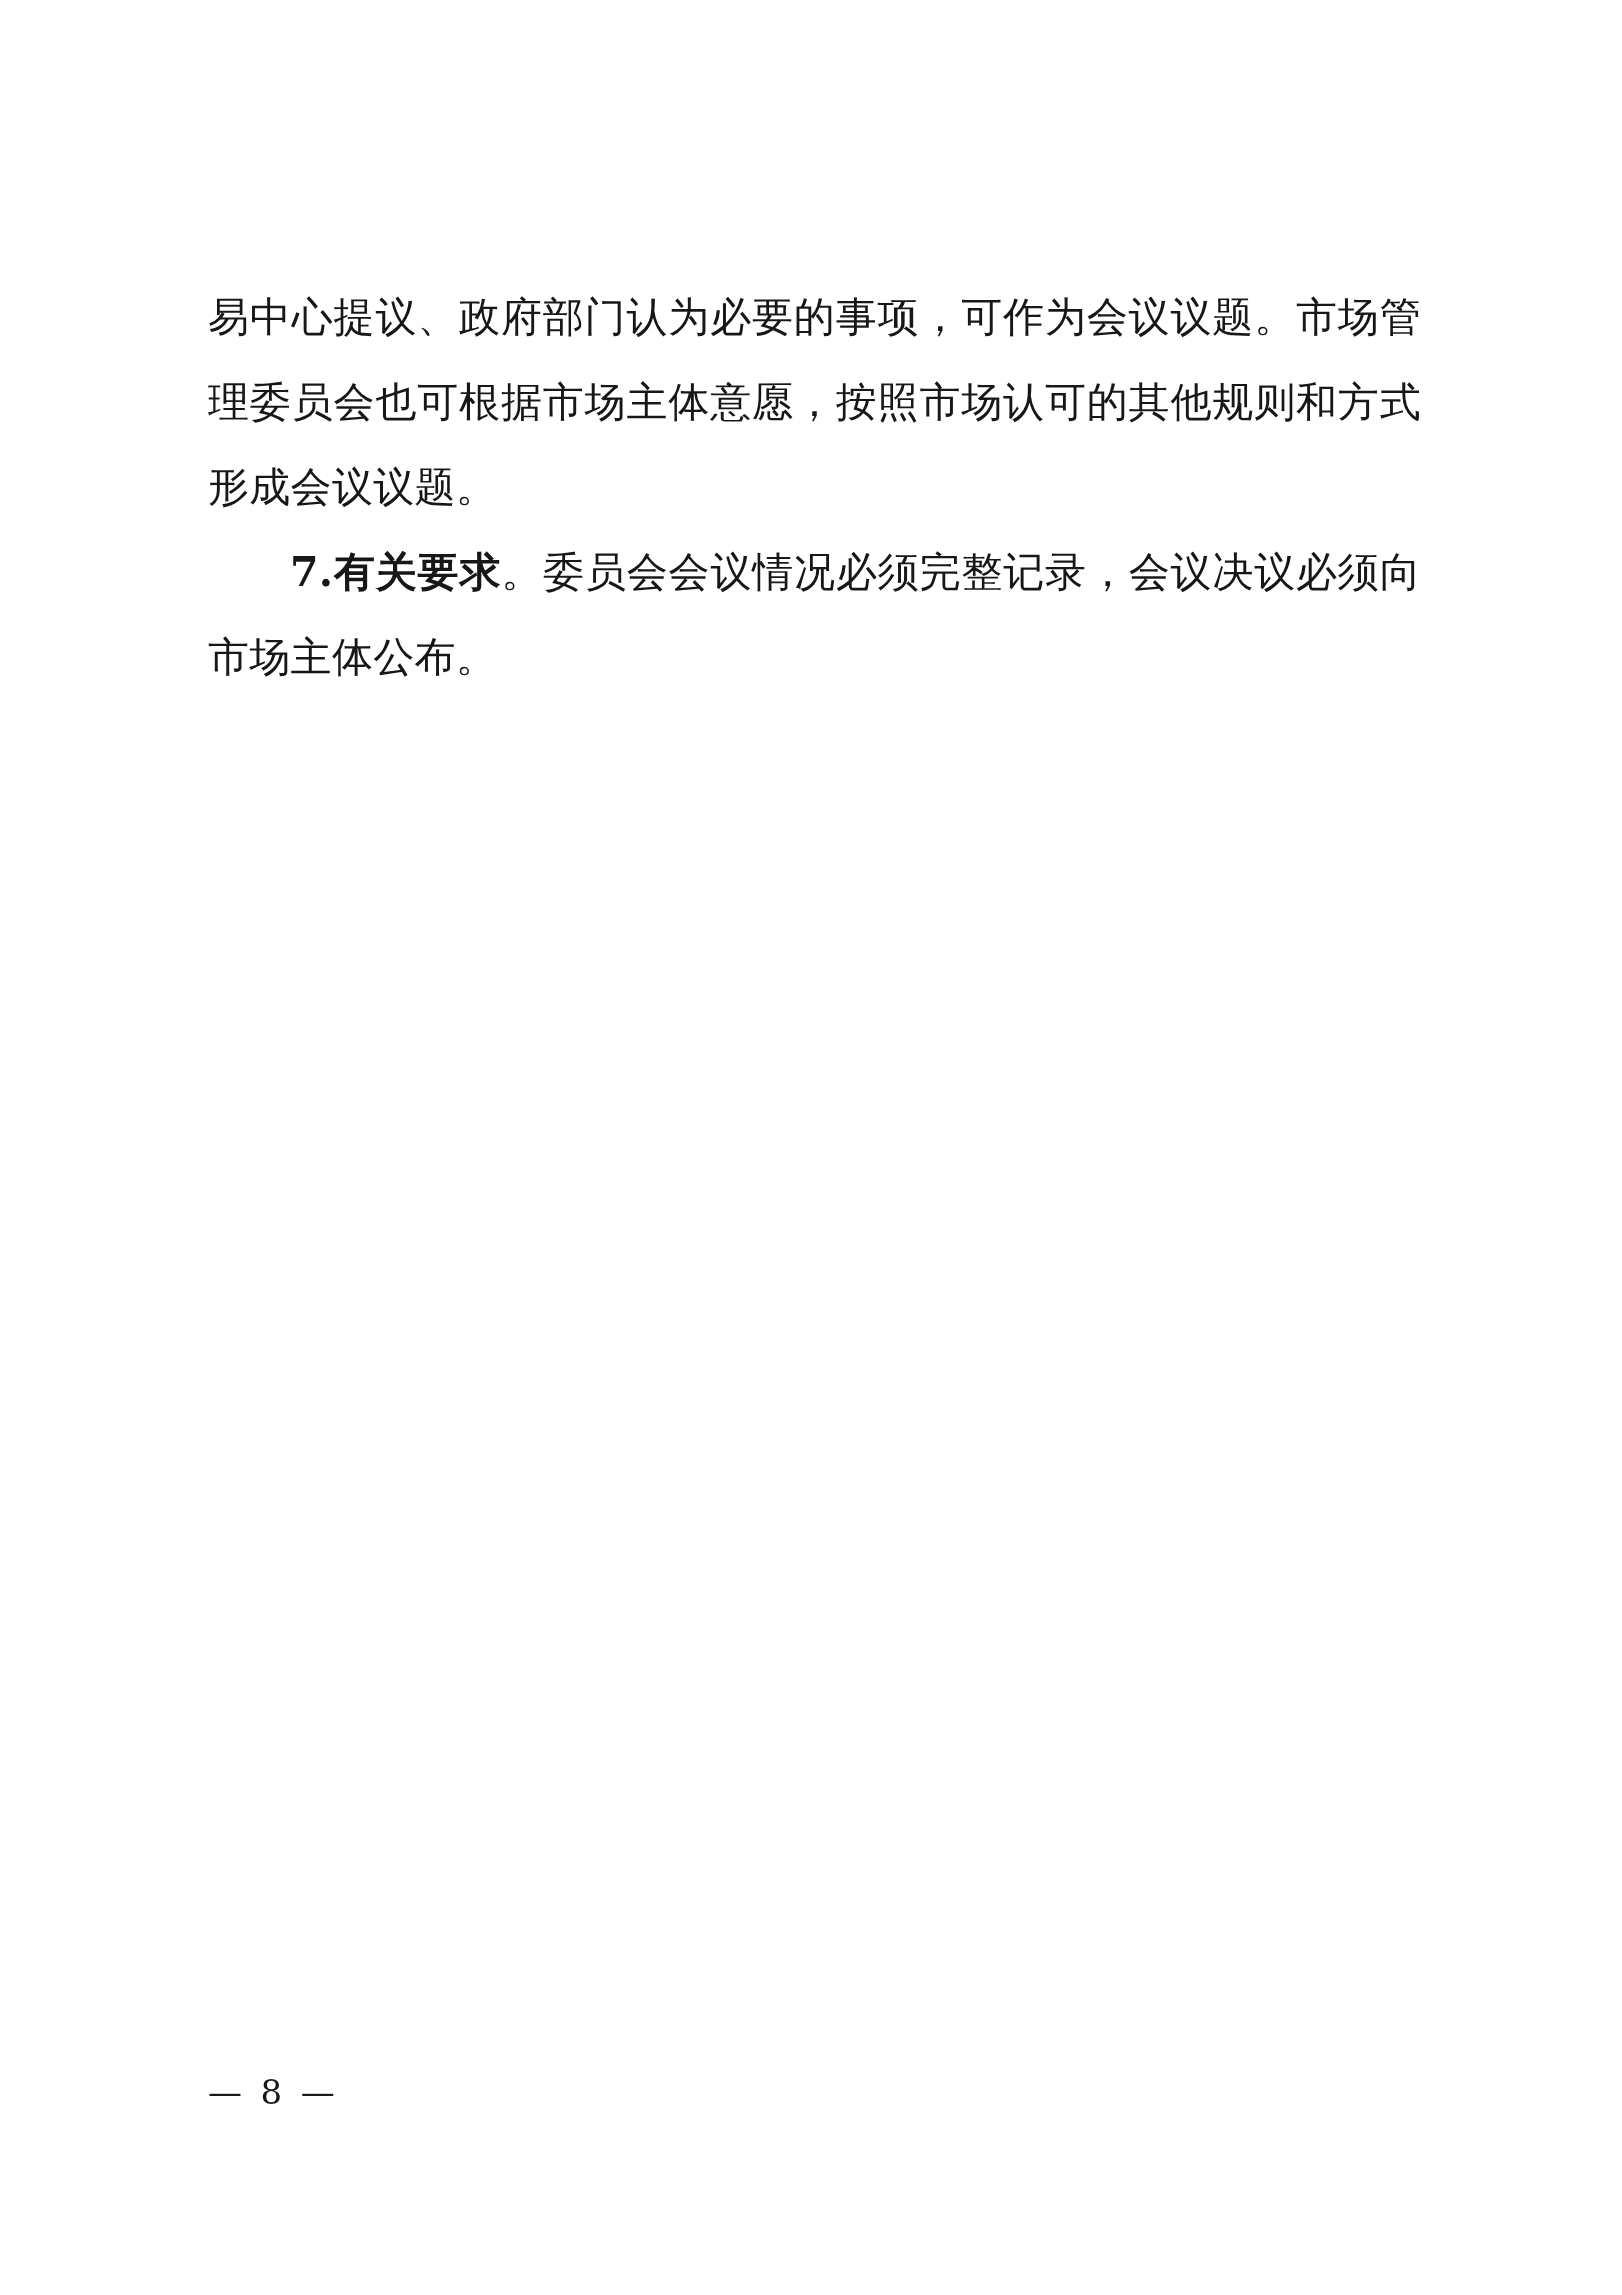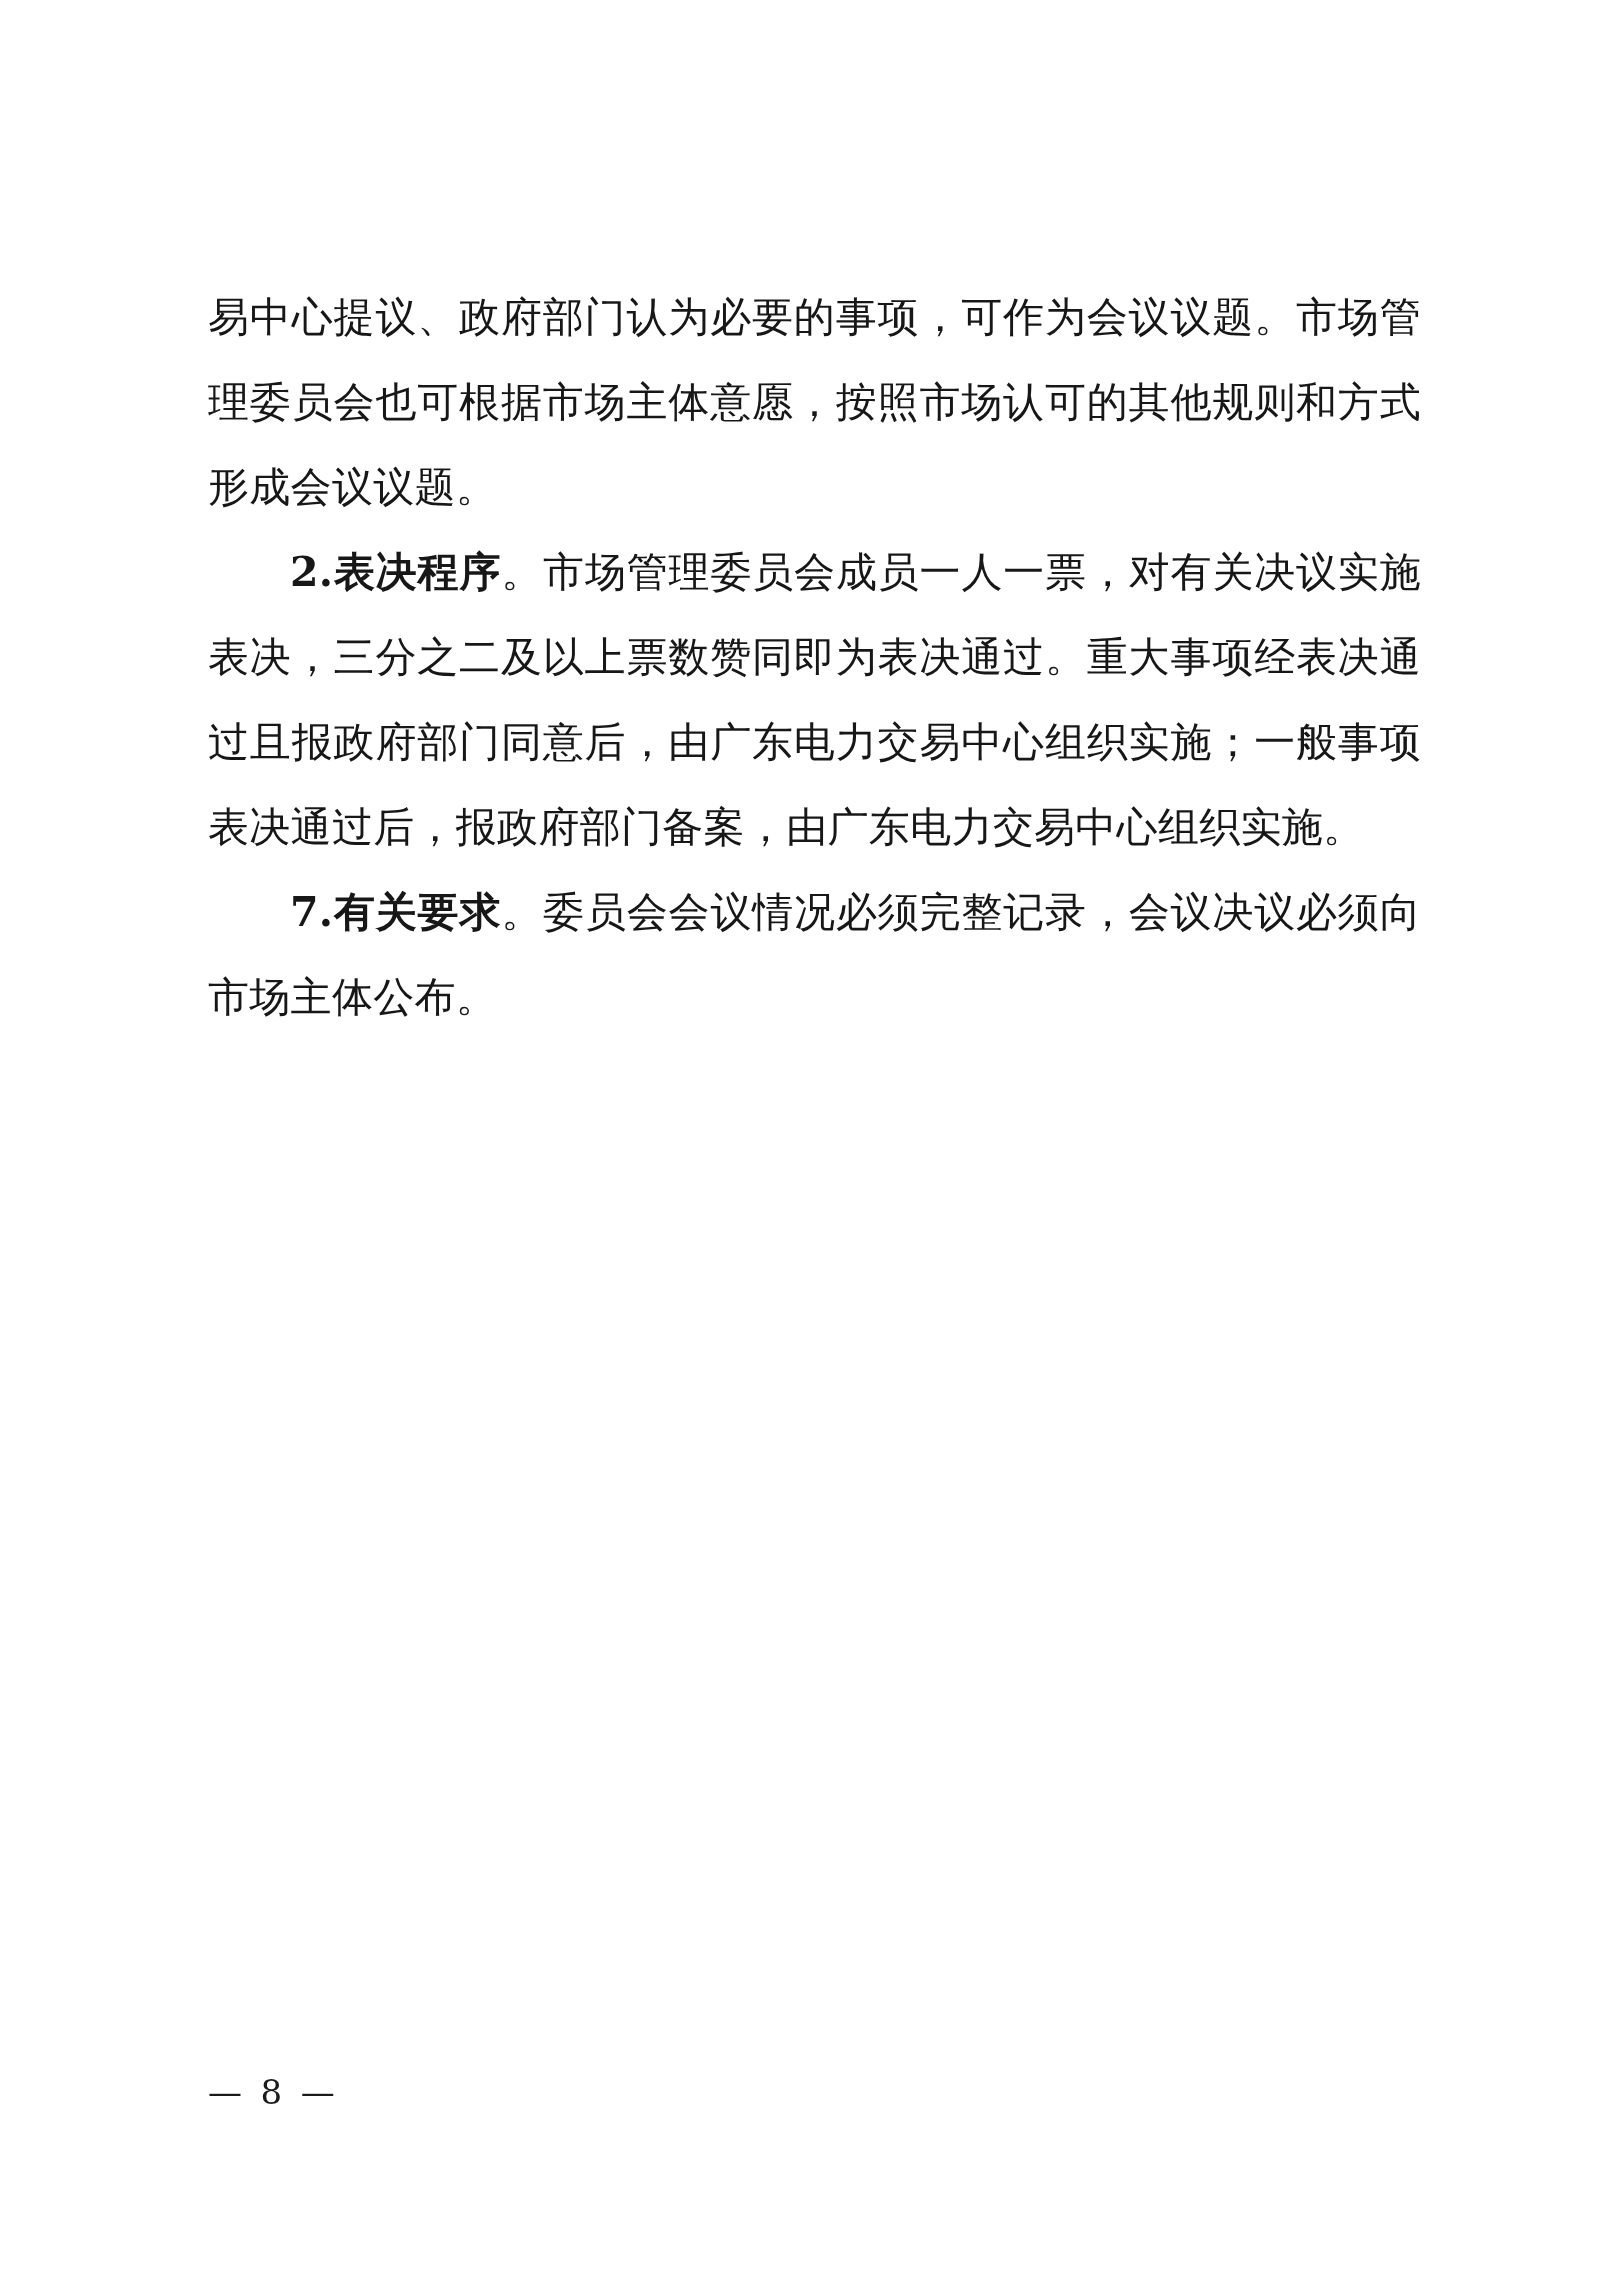"2.表决程序。市场管理委员会成员一人一票，对有关决议实施表决，三分之二及以上票数" p.para { html: <p> <span>2.表决程序</span><span>。市场管理委员会成员一人一票，对有关决议实施表决，三分之二及以上票数赞同即为表决通过。重大事项经表决通过且报政府部门同意后，由广东电力交易中心组织实施；一般事项表决通过后，报政府部门备案，由广东电力交易中心组织实施。</span> </p> -> none }
